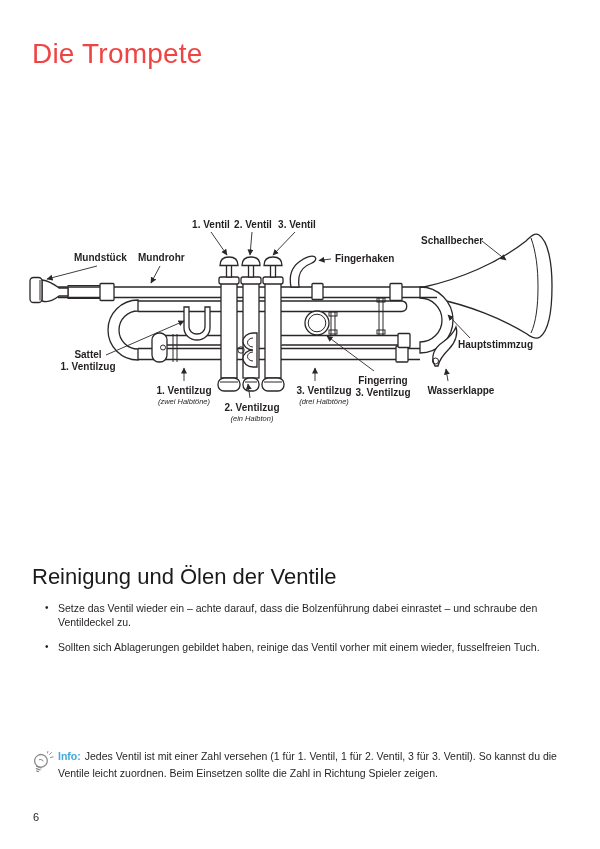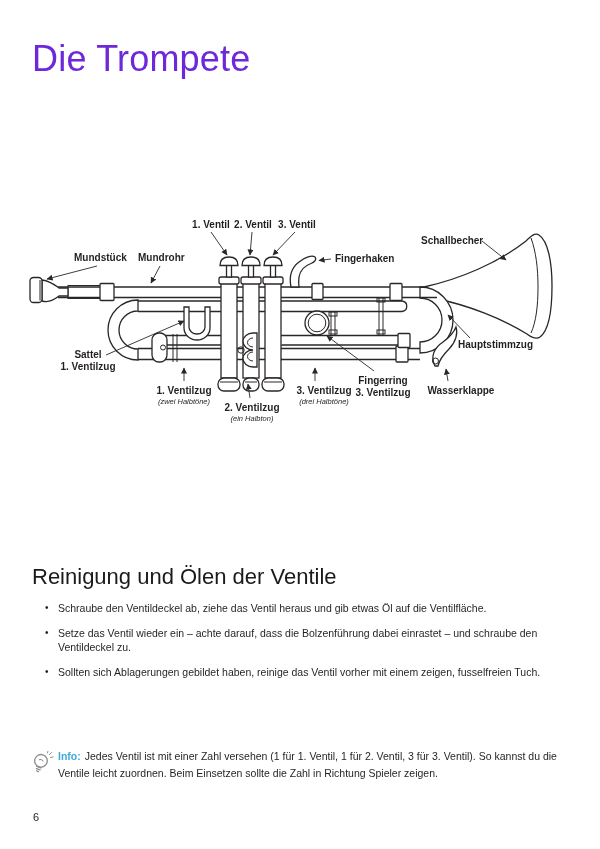"Die Trompete" .title { color: #6d28d9 -> #ef4444; font-size: 36px -> 28px }
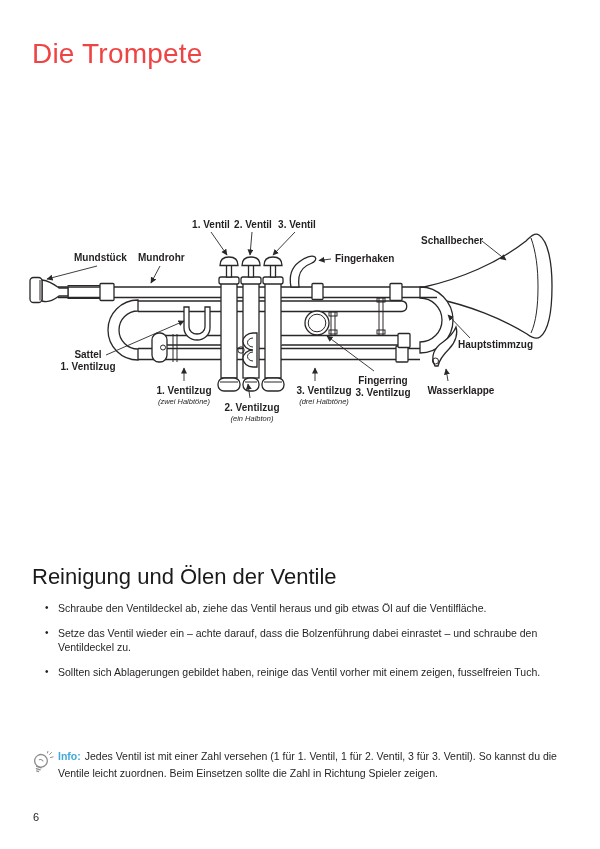"Schraube den Ventildeckel ab, ziehe" div.bullet { html: <div>Schraube den Ventildeckel ab, ziehe das Ventil heraus und gib etwas Öl auf die Ventilfläche.</div> -> none }
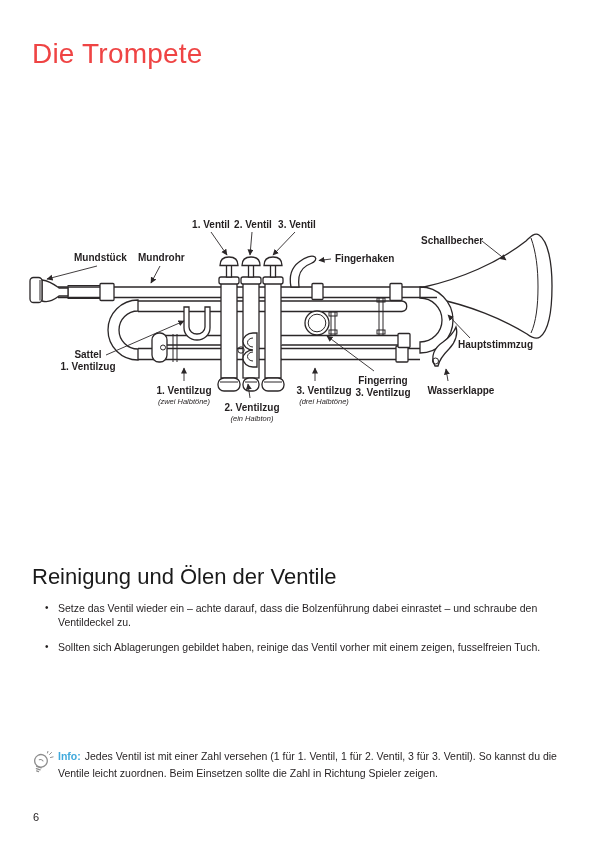"Sollten sich Ablagerungen gebildet" div.bullet { text: zeigen -> wieder }
